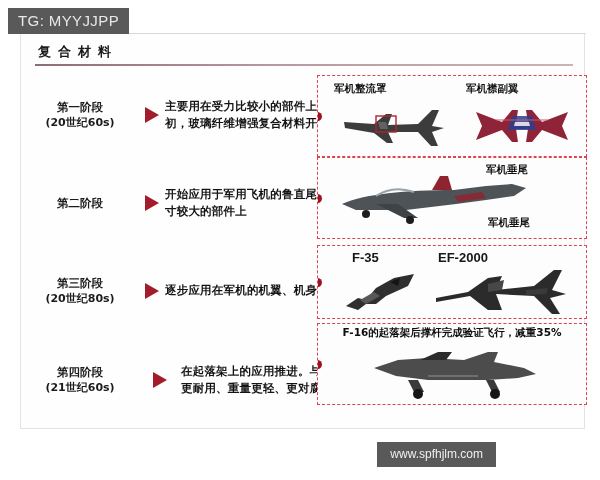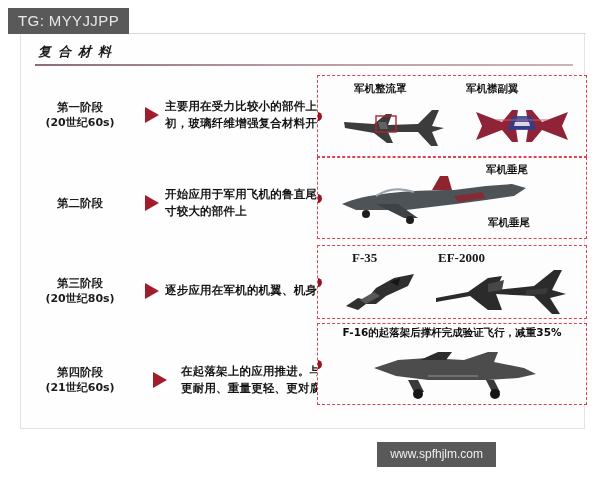"复合材料" .title { font-style: italic -> none }
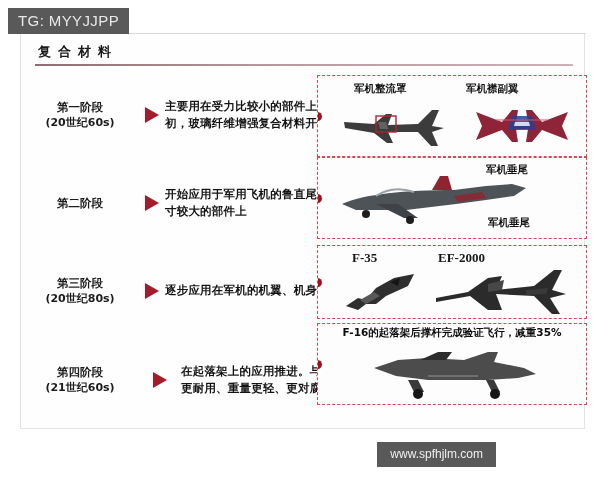"军机整流罩" div.plabel { left: 36px -> 16px }
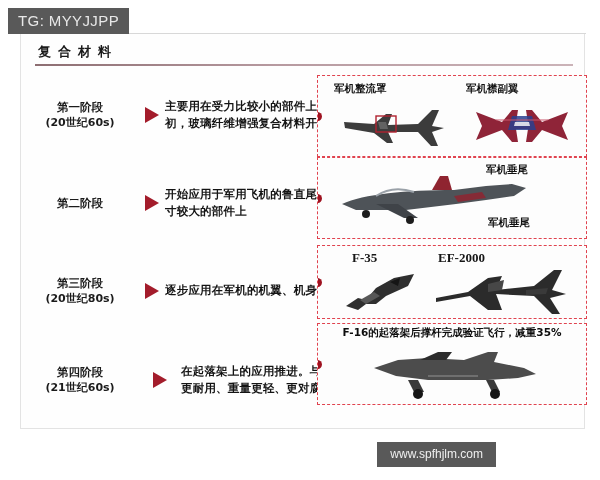"F-35" .plabel-lat { font-family: Liberation Serif, serif -> Liberation Sans, sans-serif }
